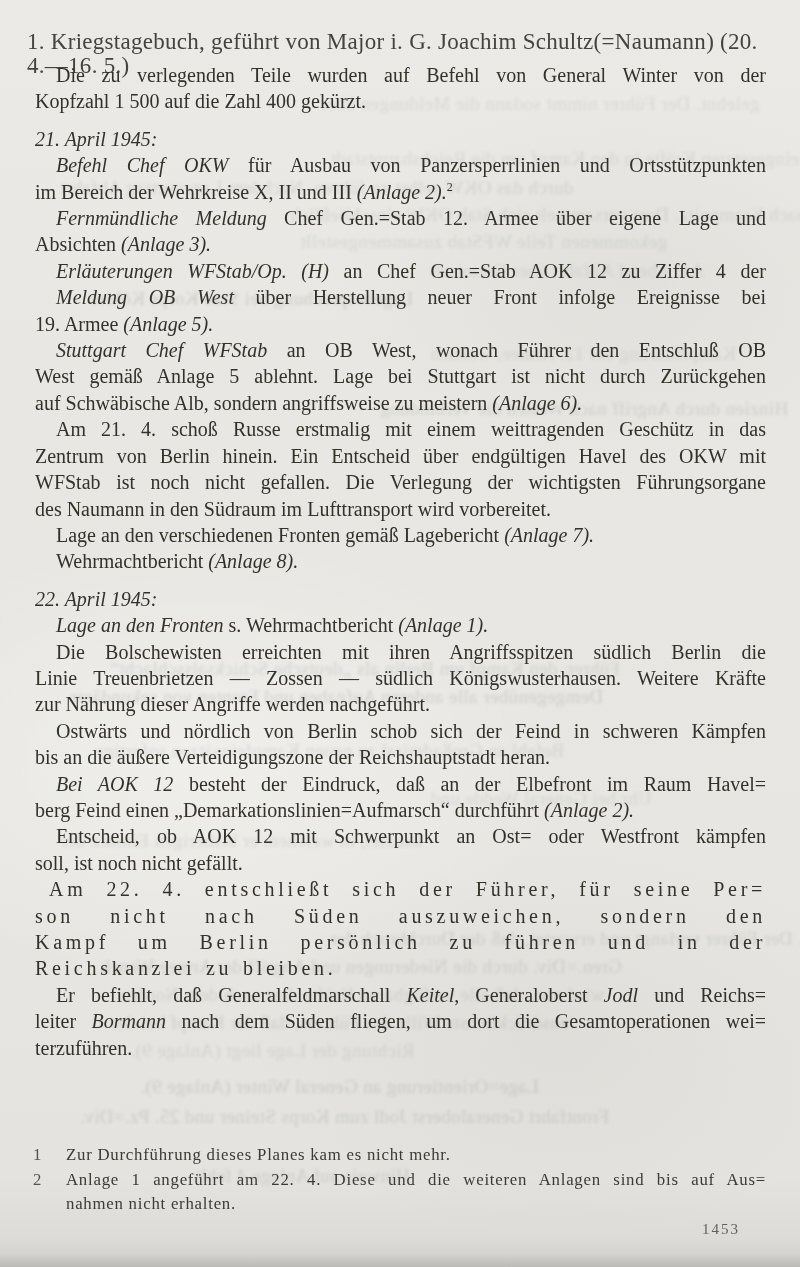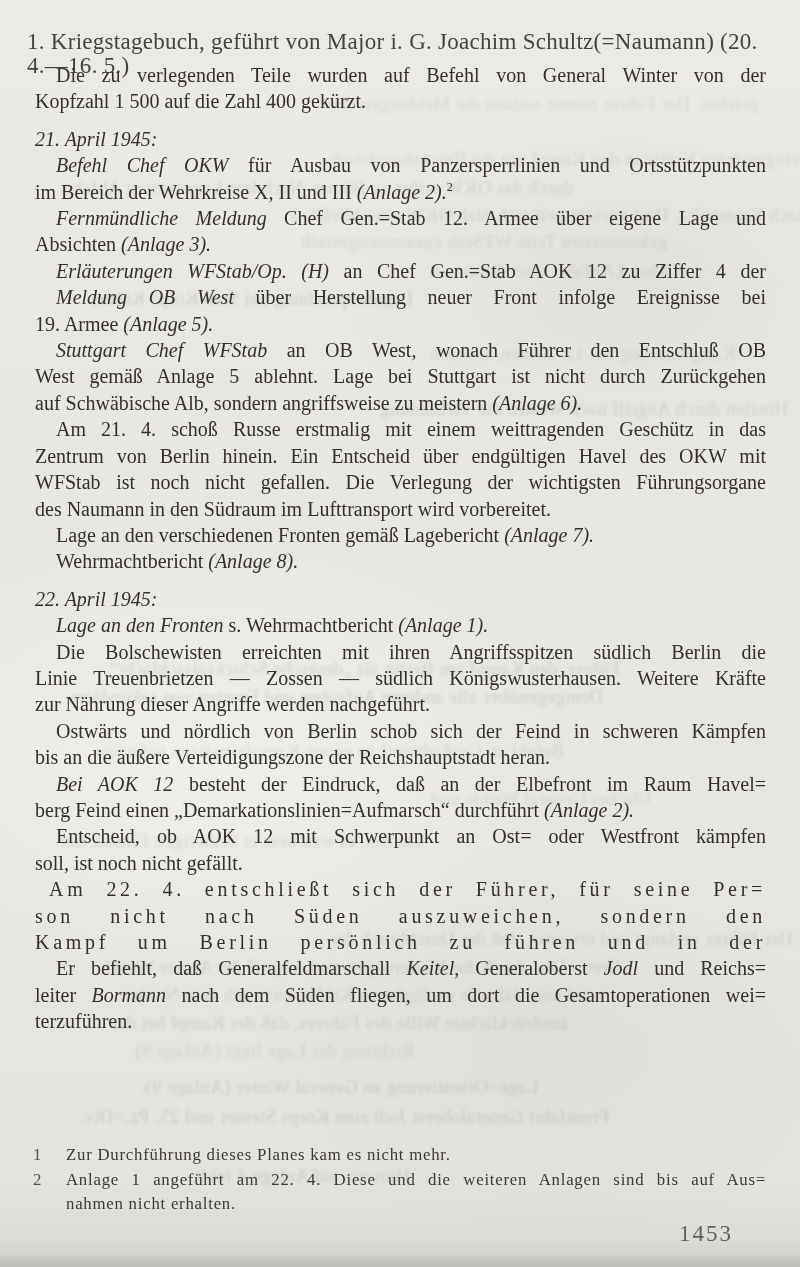"Reichskanzlei zu bleiben." div.line { html: none -> <div><span>Reichskanzlei zu bleiben.</span></div> }
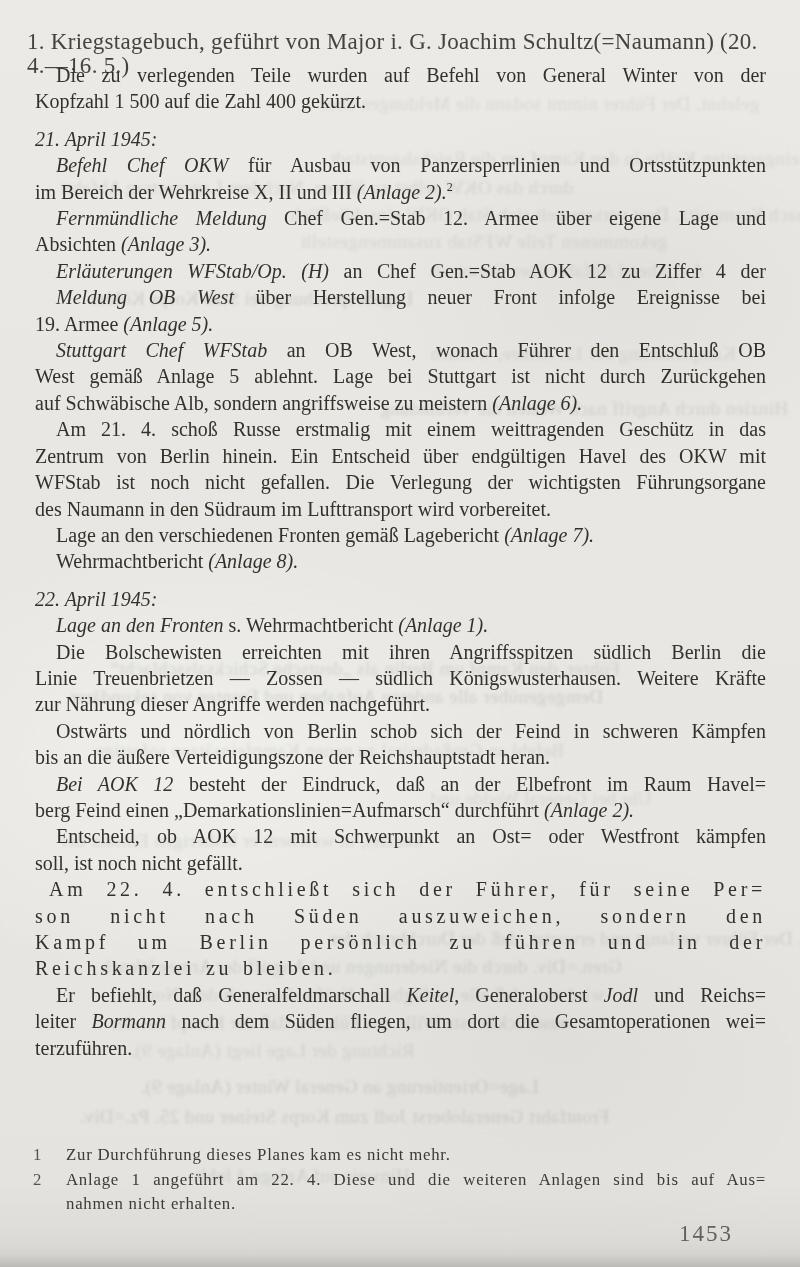"1453" .pageno { font-size: 23px -> 15px; right: 67px -> 60px }
